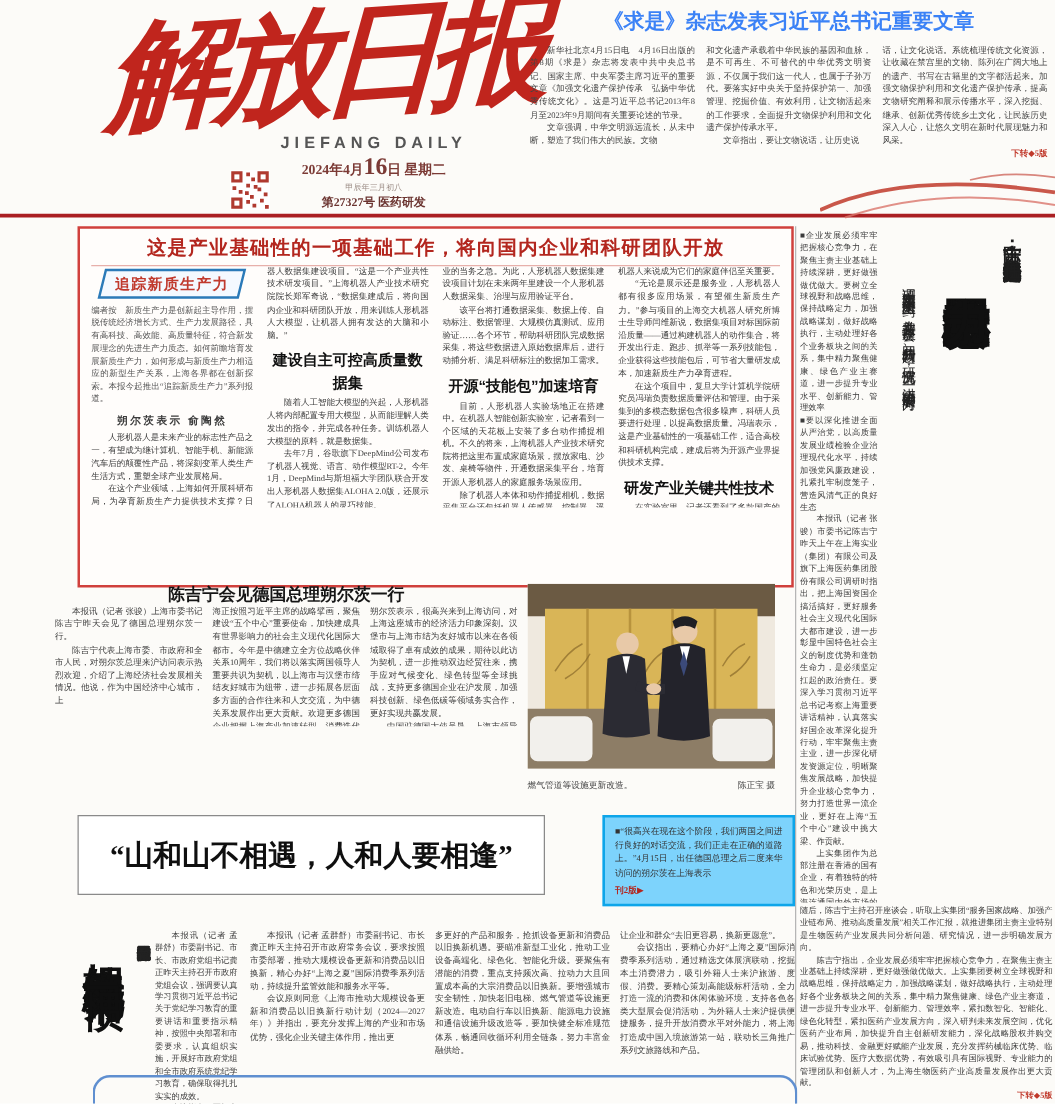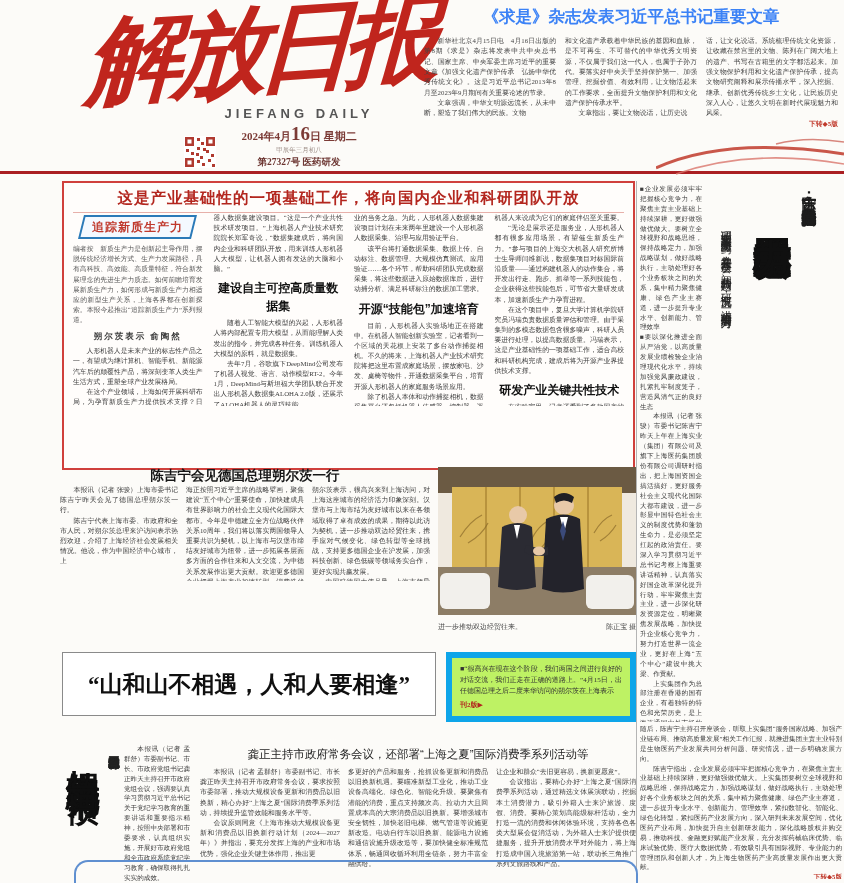"陈吉宁会见德国总理朔尔茨一行" .meeting { left: 60px -> 44px }
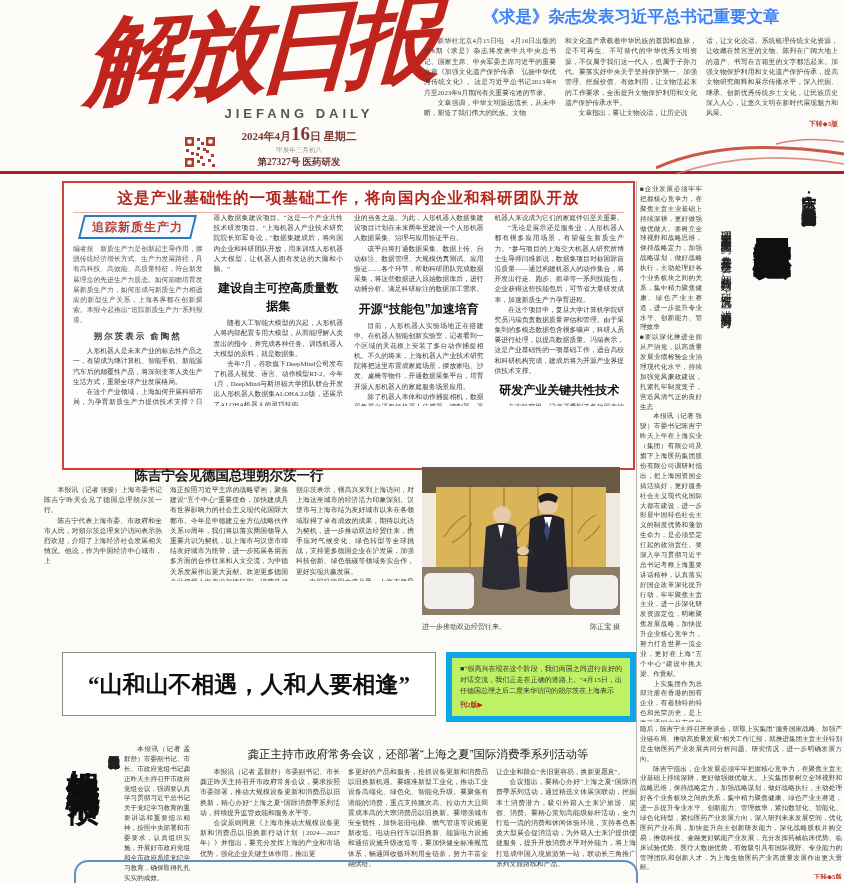"进一步推动双边经贸往来。" span { text: 进一步推动双边经贸往来 -> 燃气管道等设施更新改造 }
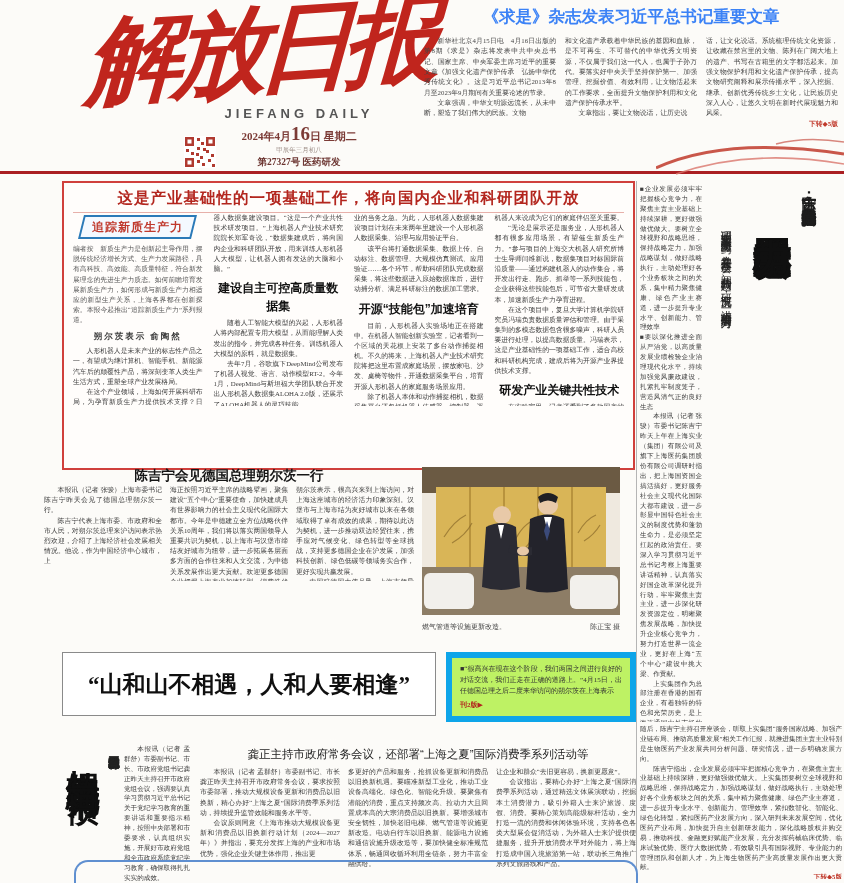"■“很高兴在现在这个阶段，我们两国之间进行良好的对话交流，我们正走在正确的道路上" .q-box { background: #bef264 -> #7dd3fc; border: 6px solid #0ea5e9 -> 2px solid #0ea5e9; margin-left: none -> 36px }
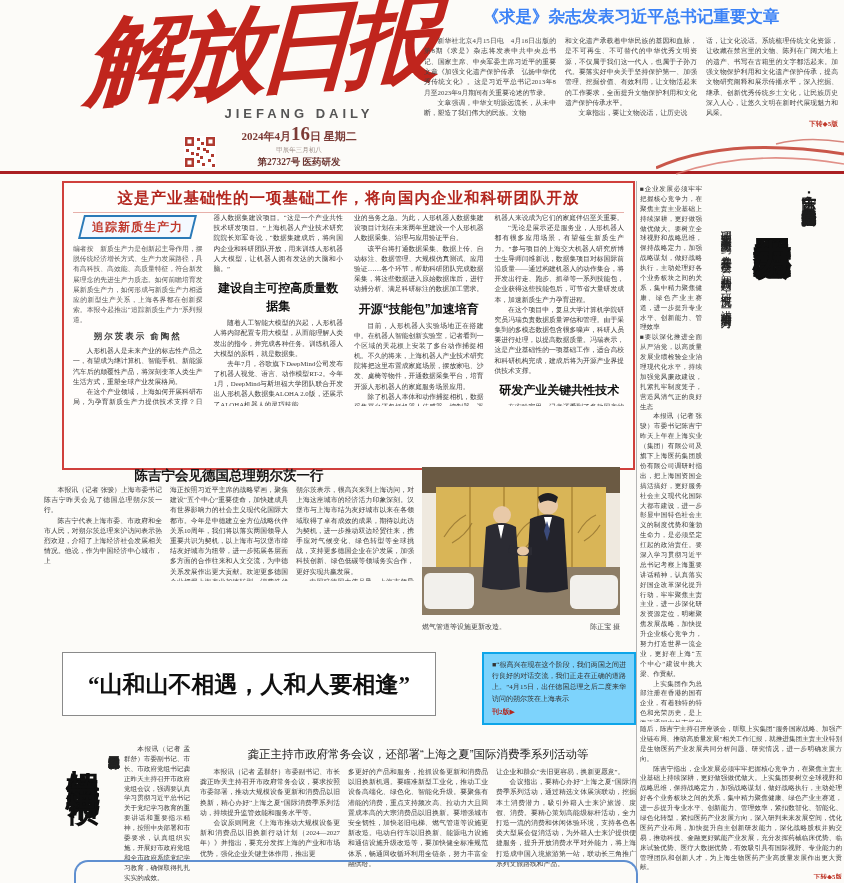"龚正主持市政府常务会议，还部署“上海之夏”国际消费季系列活动等" div.rn-subhead { html: <div>龚正主持市政府常务会议，还部署“上海之夏”国际消费季系列活动等</div> -> none }
